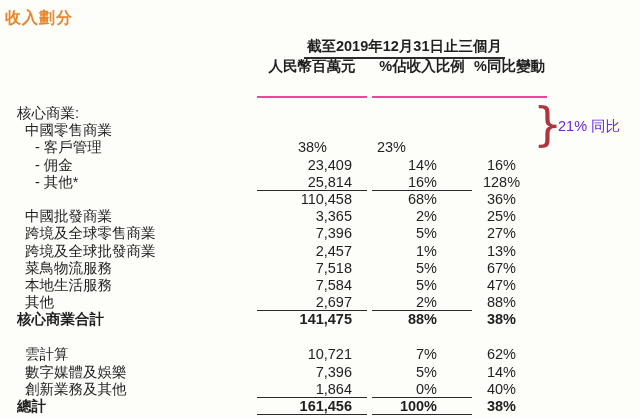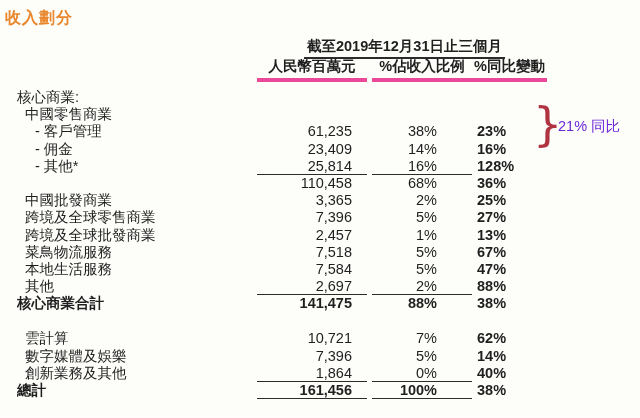"人民幣百萬元" .hcell { border-bottom: 4px solid #ec4899 -> 2px solid #ec4899; padding-bottom: 2px -> 20px }
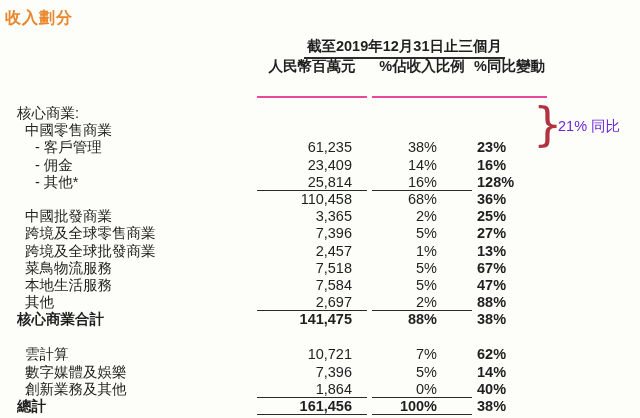"61,235" div.cell { html: <div>61,235</div> -> none }
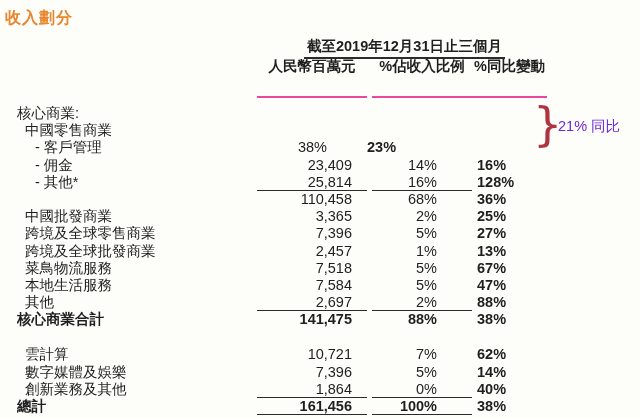"23%" .c-v3 { font-weight: bold -> none; text-align: left -> center }
